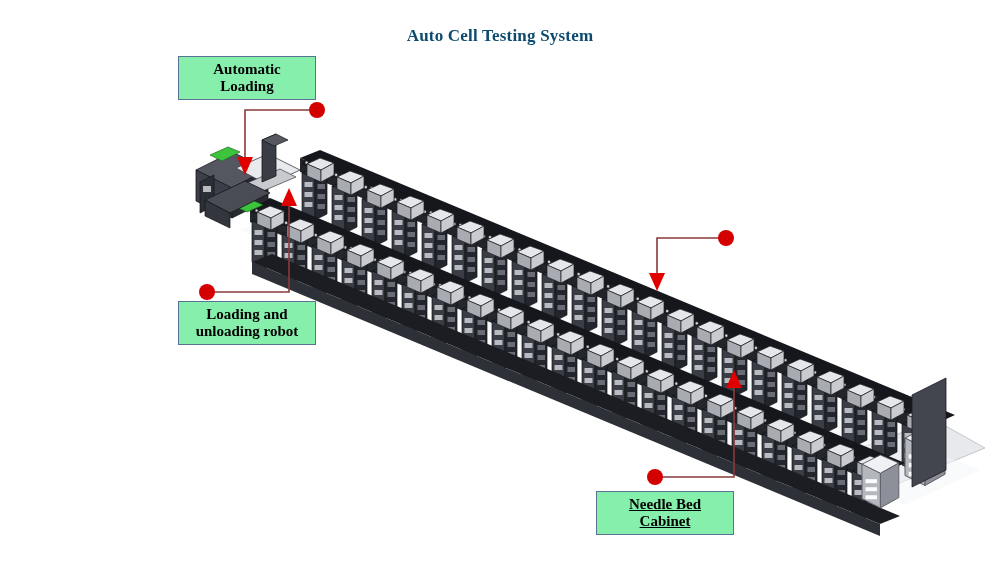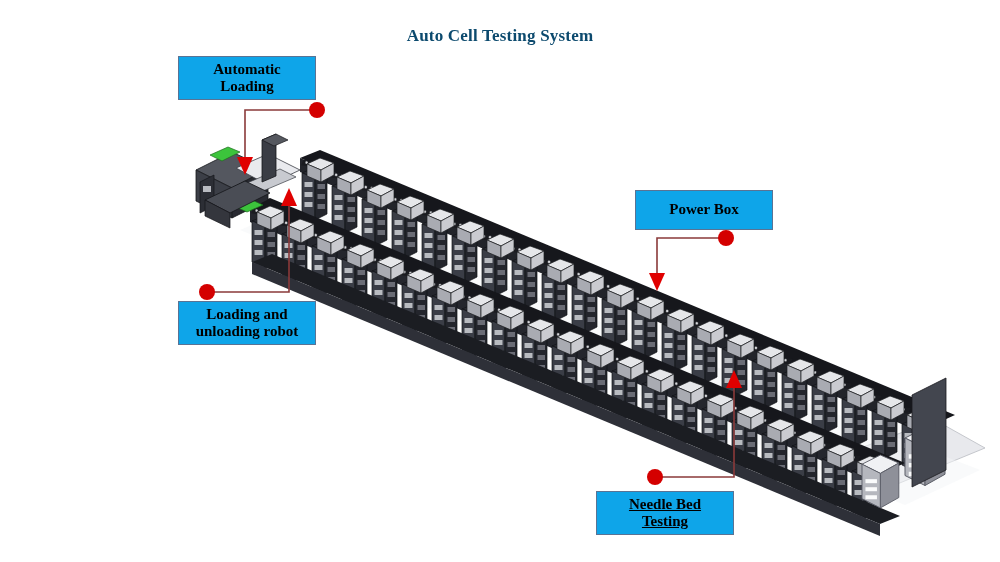"Automatic" .callout { background: #0ea5e9 -> #86efac }
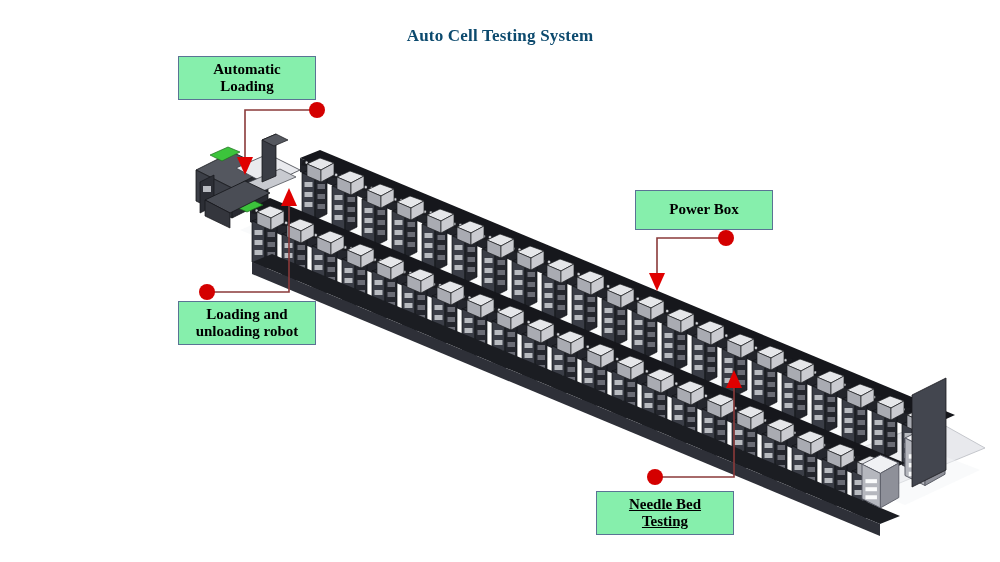"Power Box" div.callout { html: <div> <div> <span>Power Box</span> </div> </div> -> none }
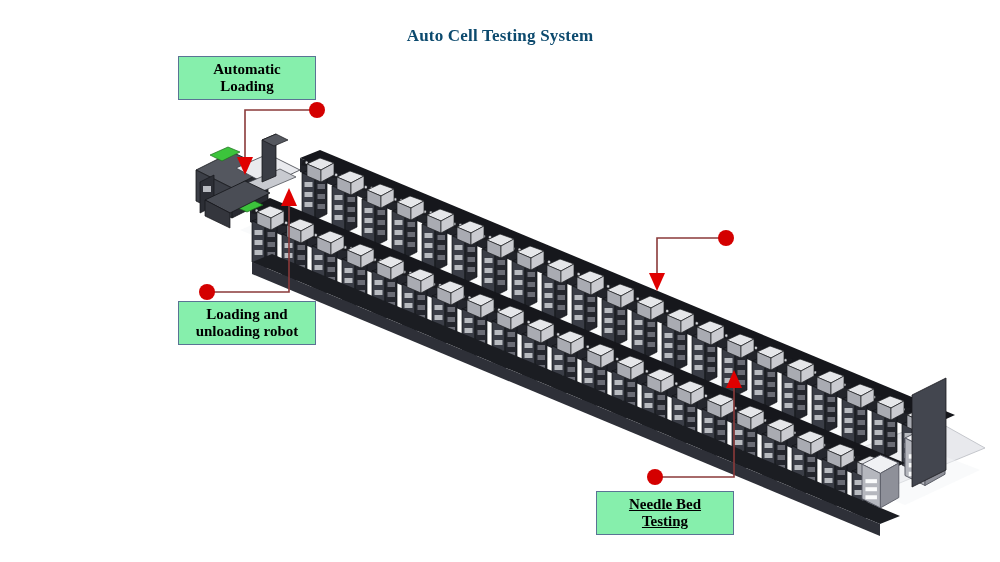"Testing" span { text: Testing -> Cabinet }
